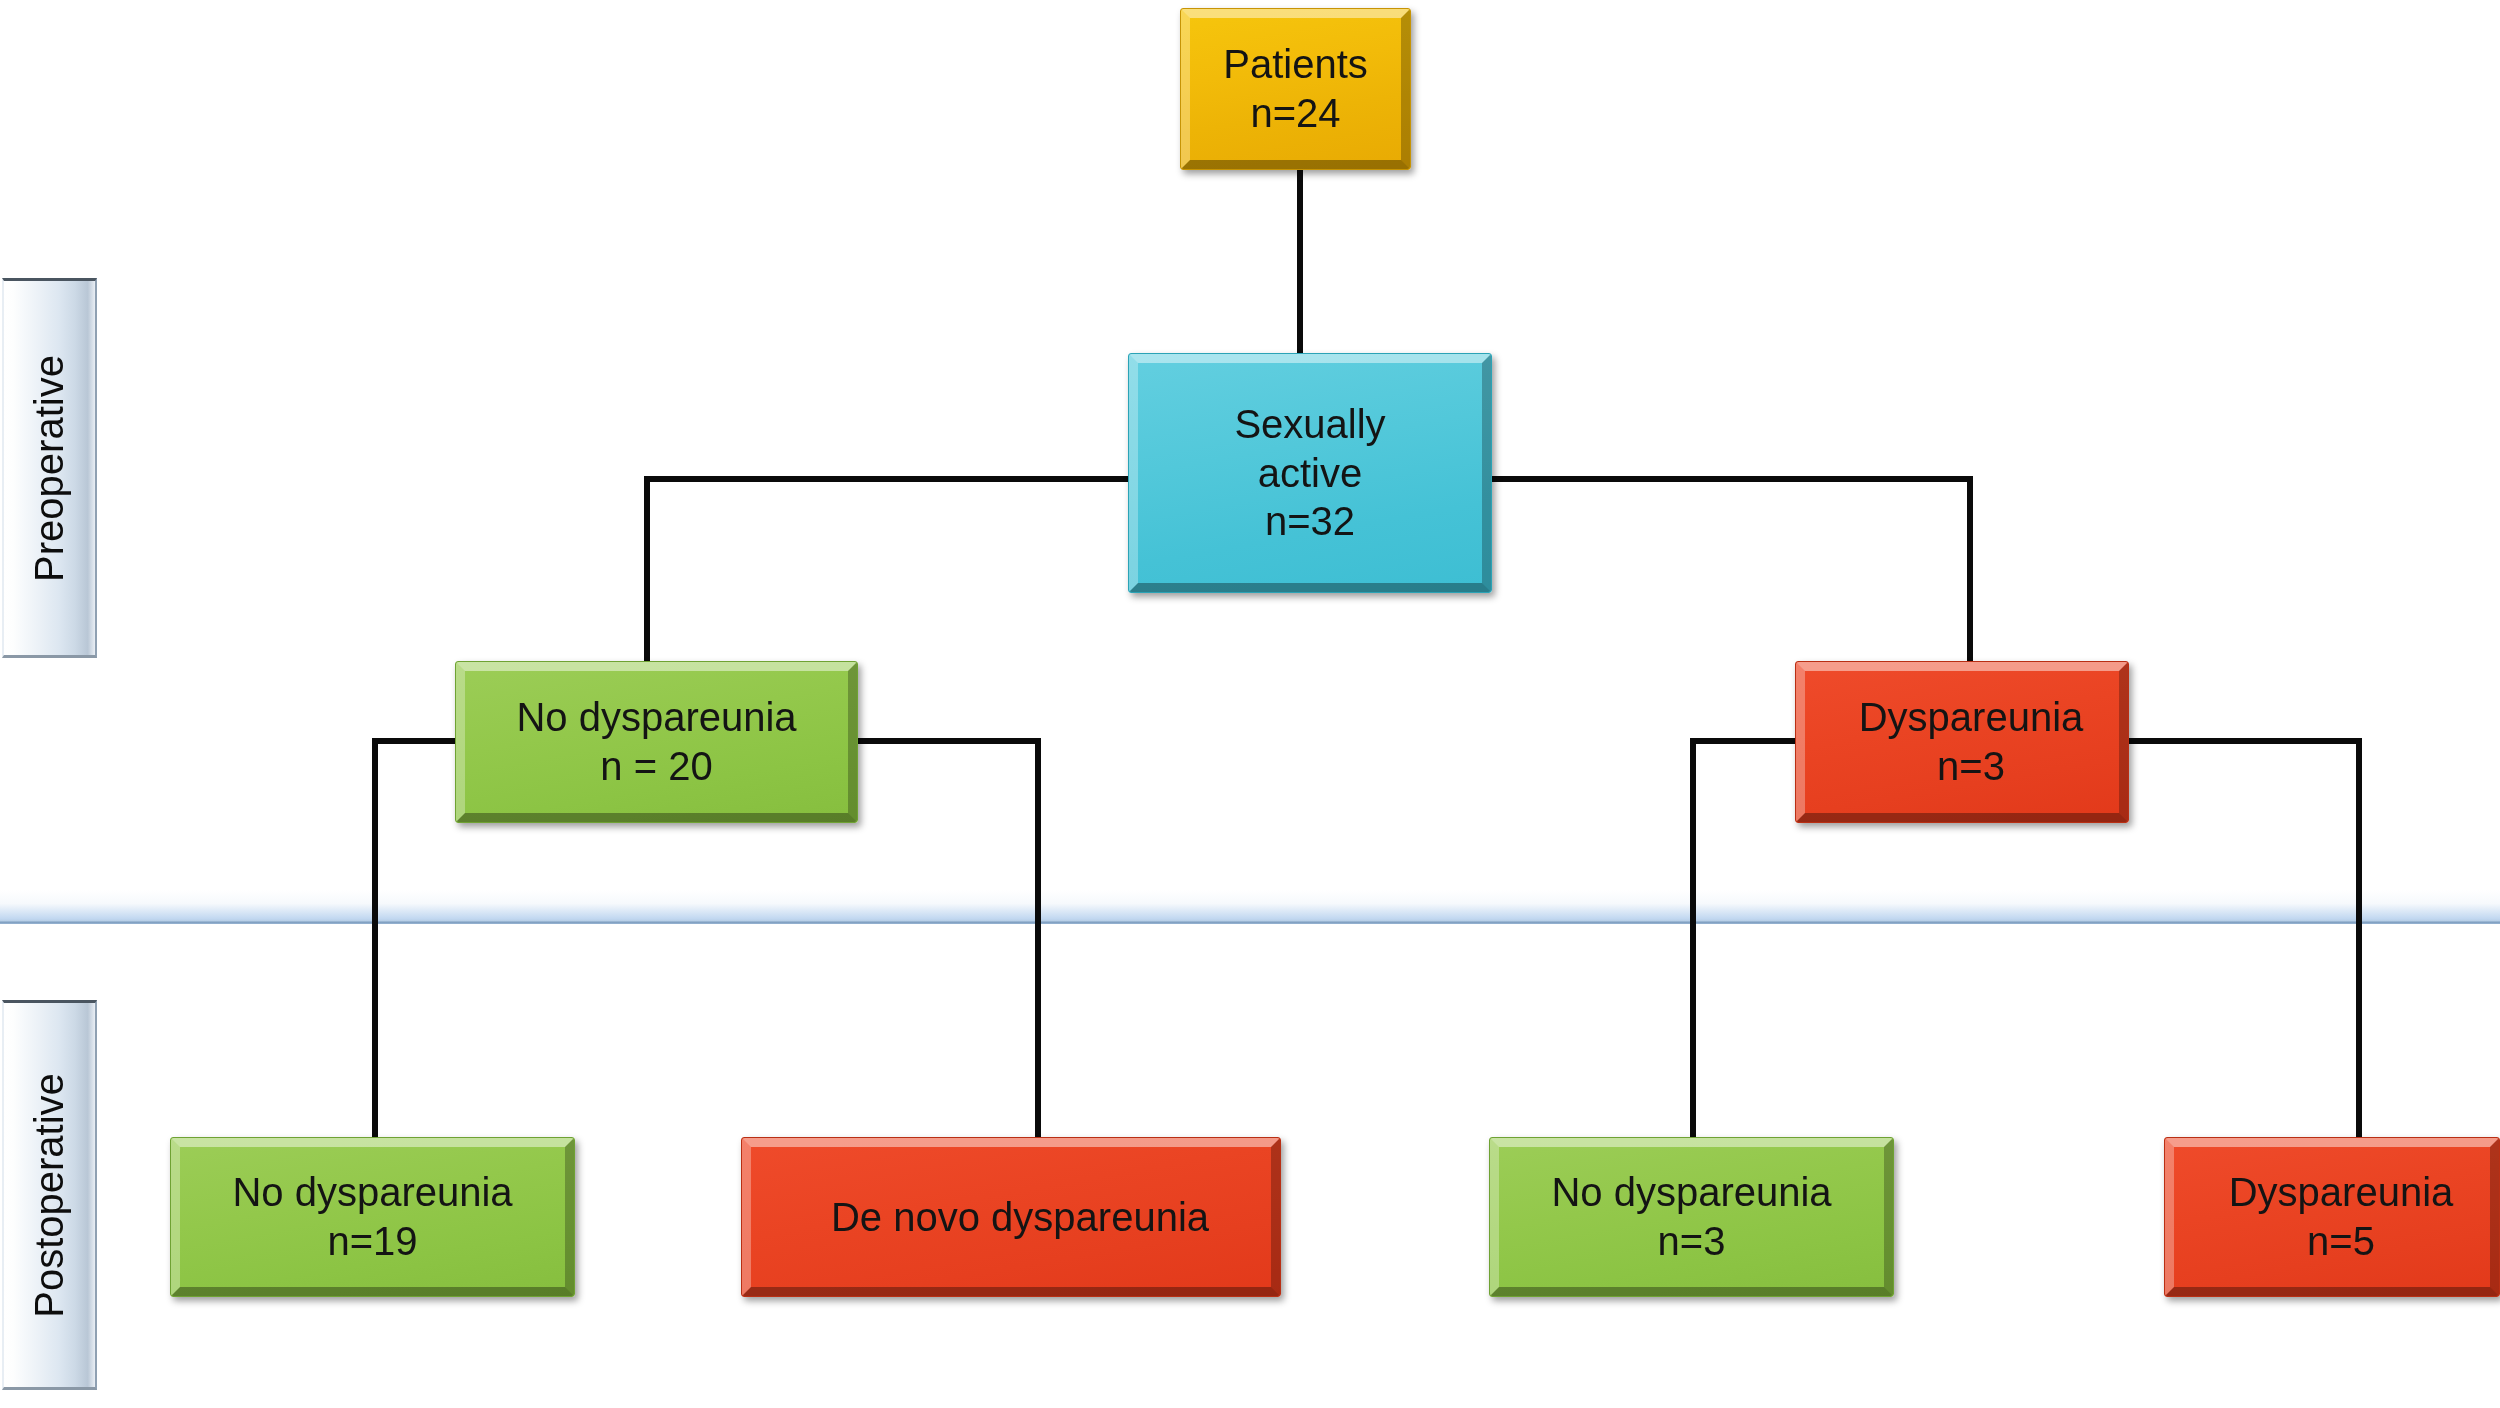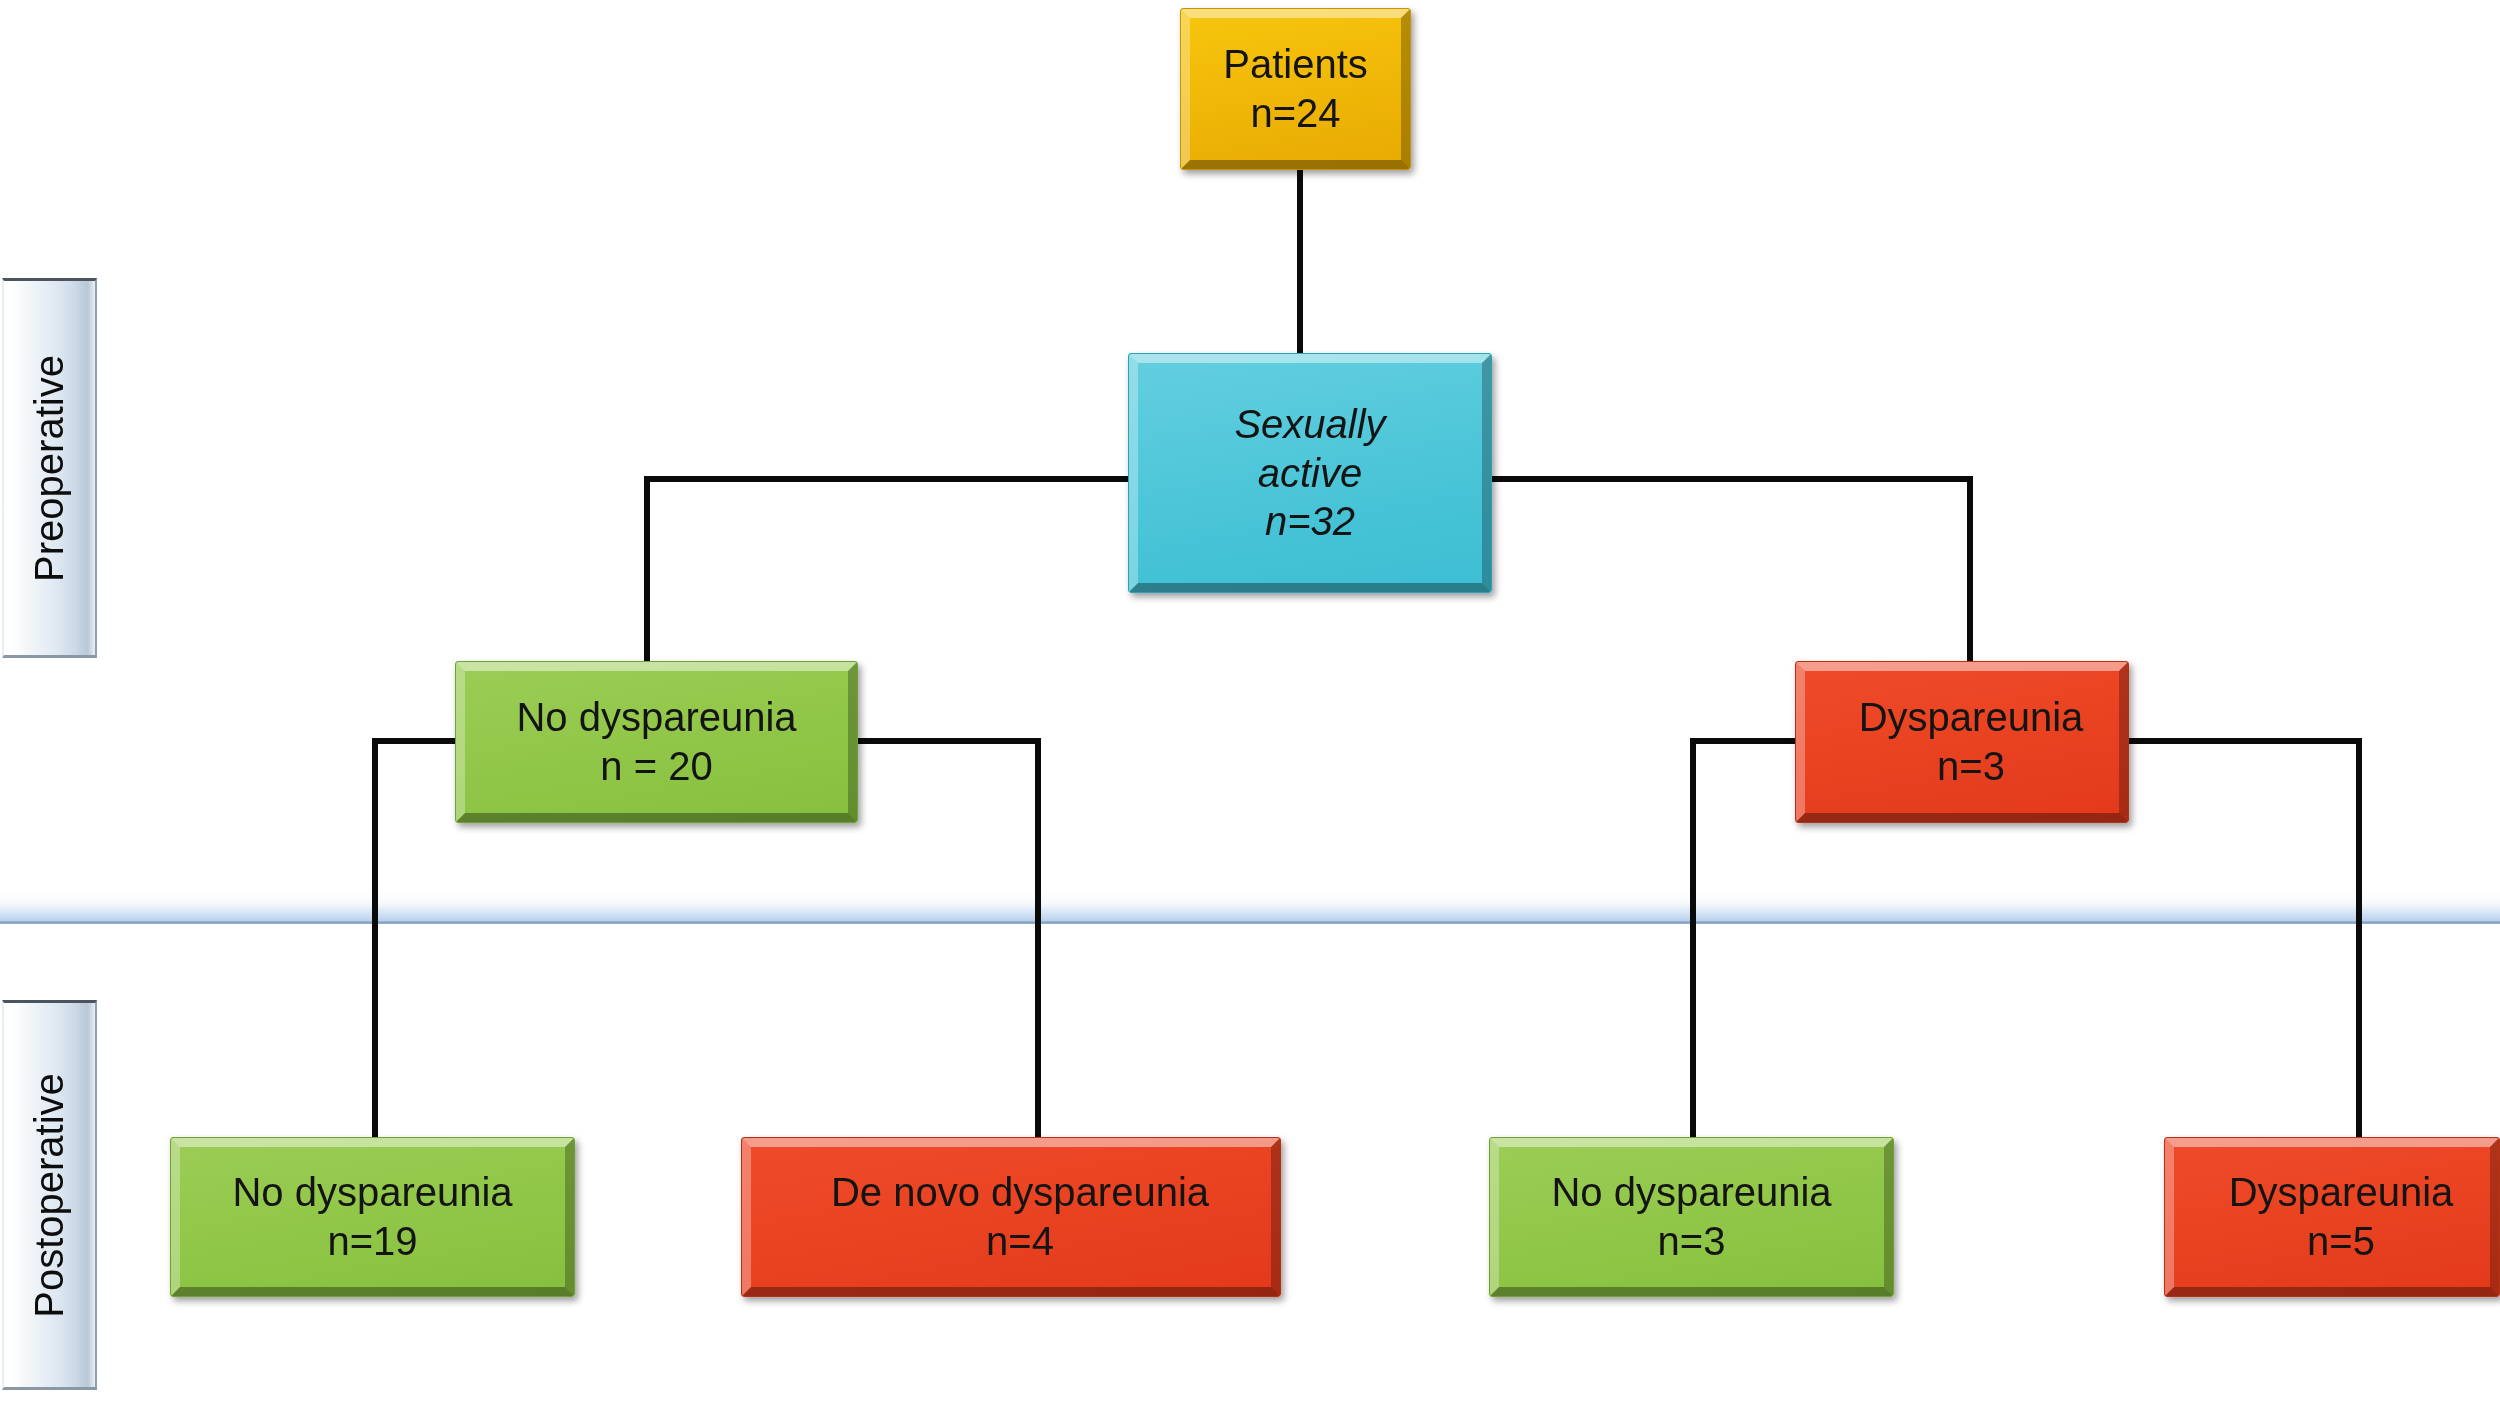"Sexually" .node.cyan { font-style: italic -> none }
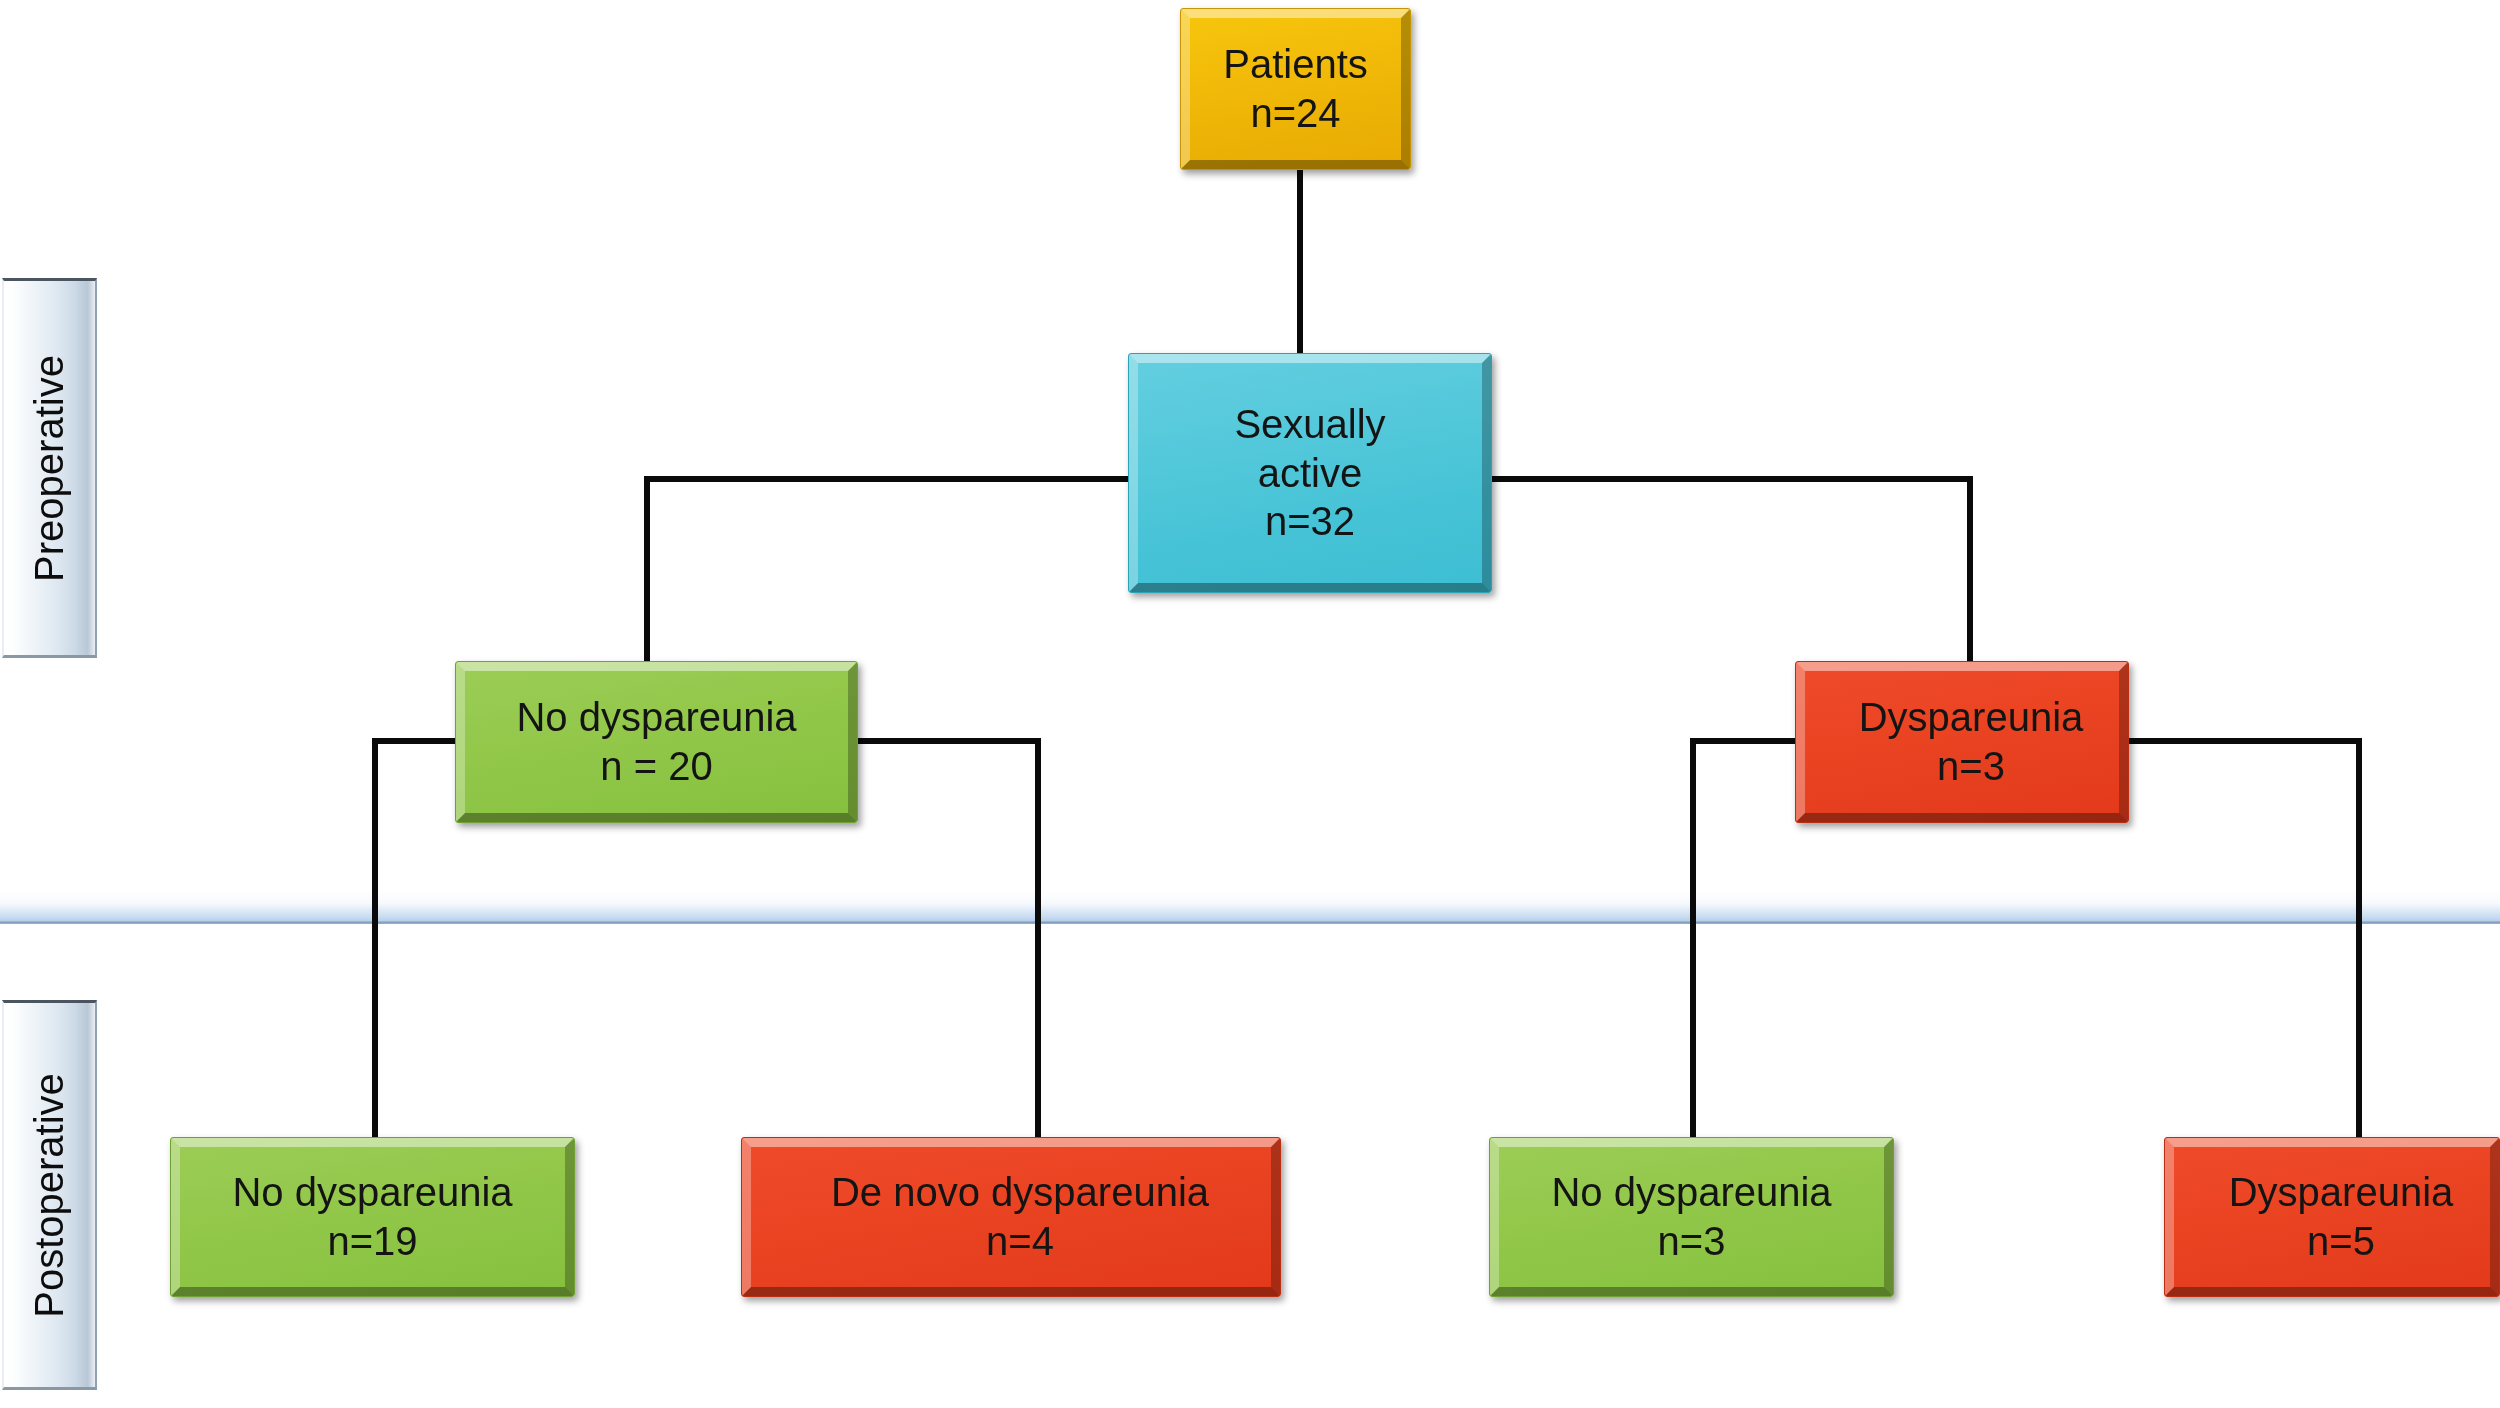"n=4" span.line { html: <span>n=4</span> -> none }
